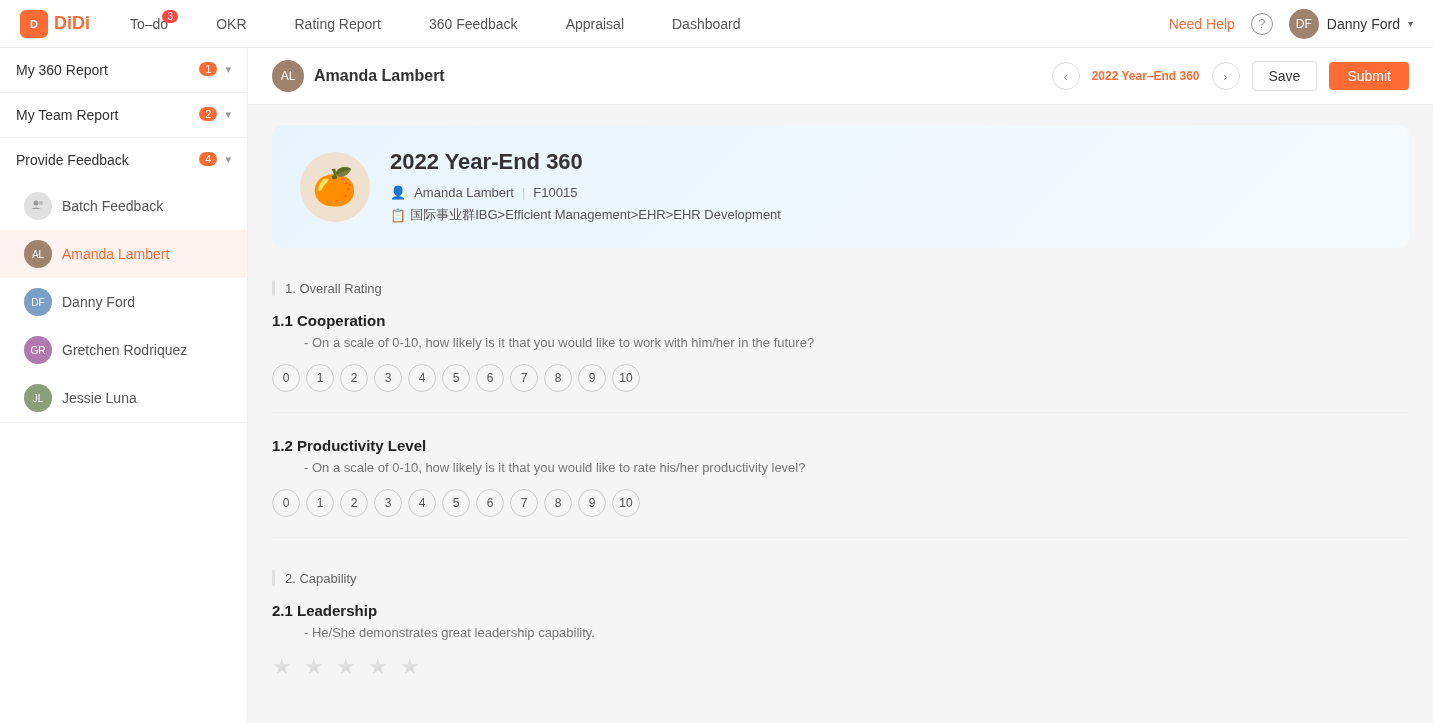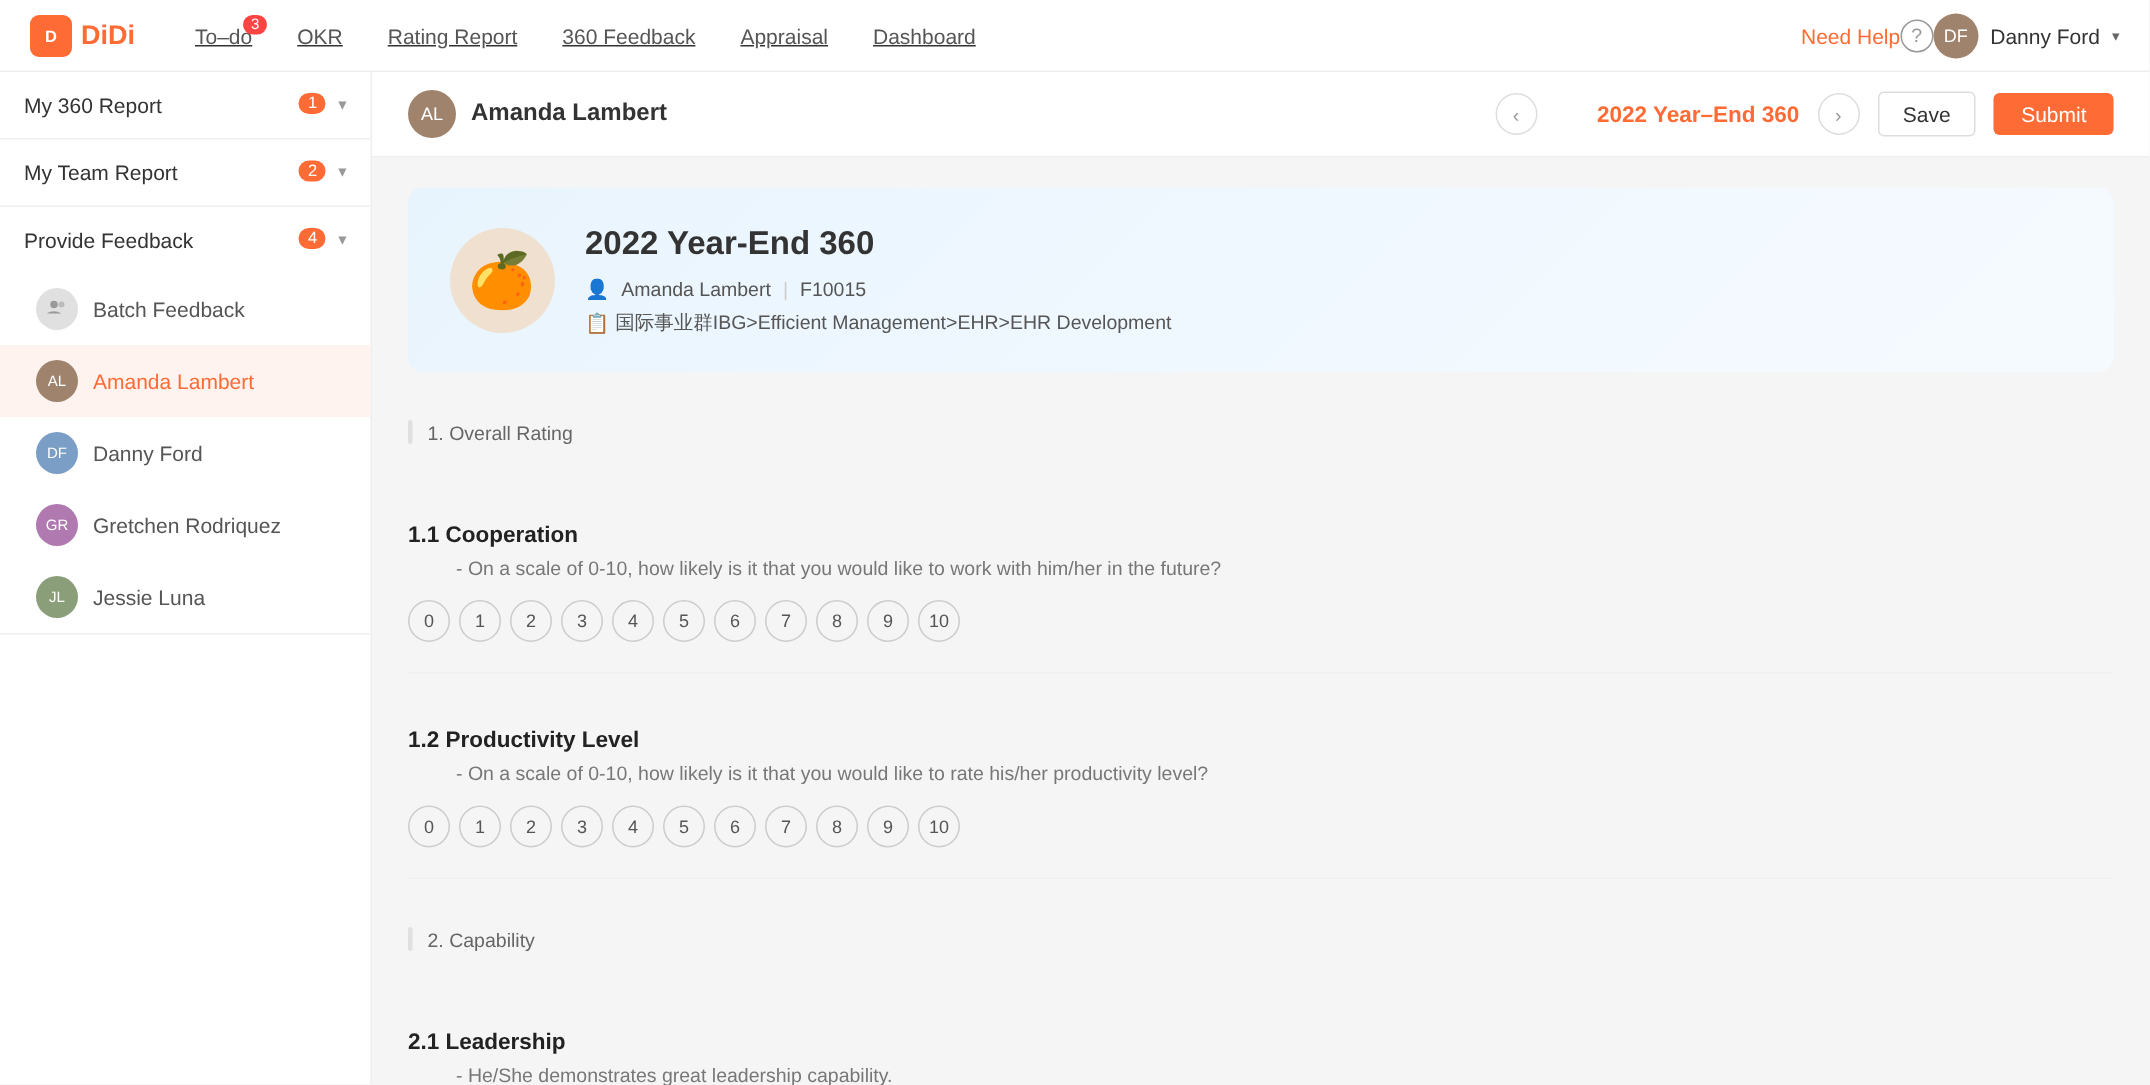"To–do" .nav-items { gap: 30px -> 48px; text-decoration: underline -> none }
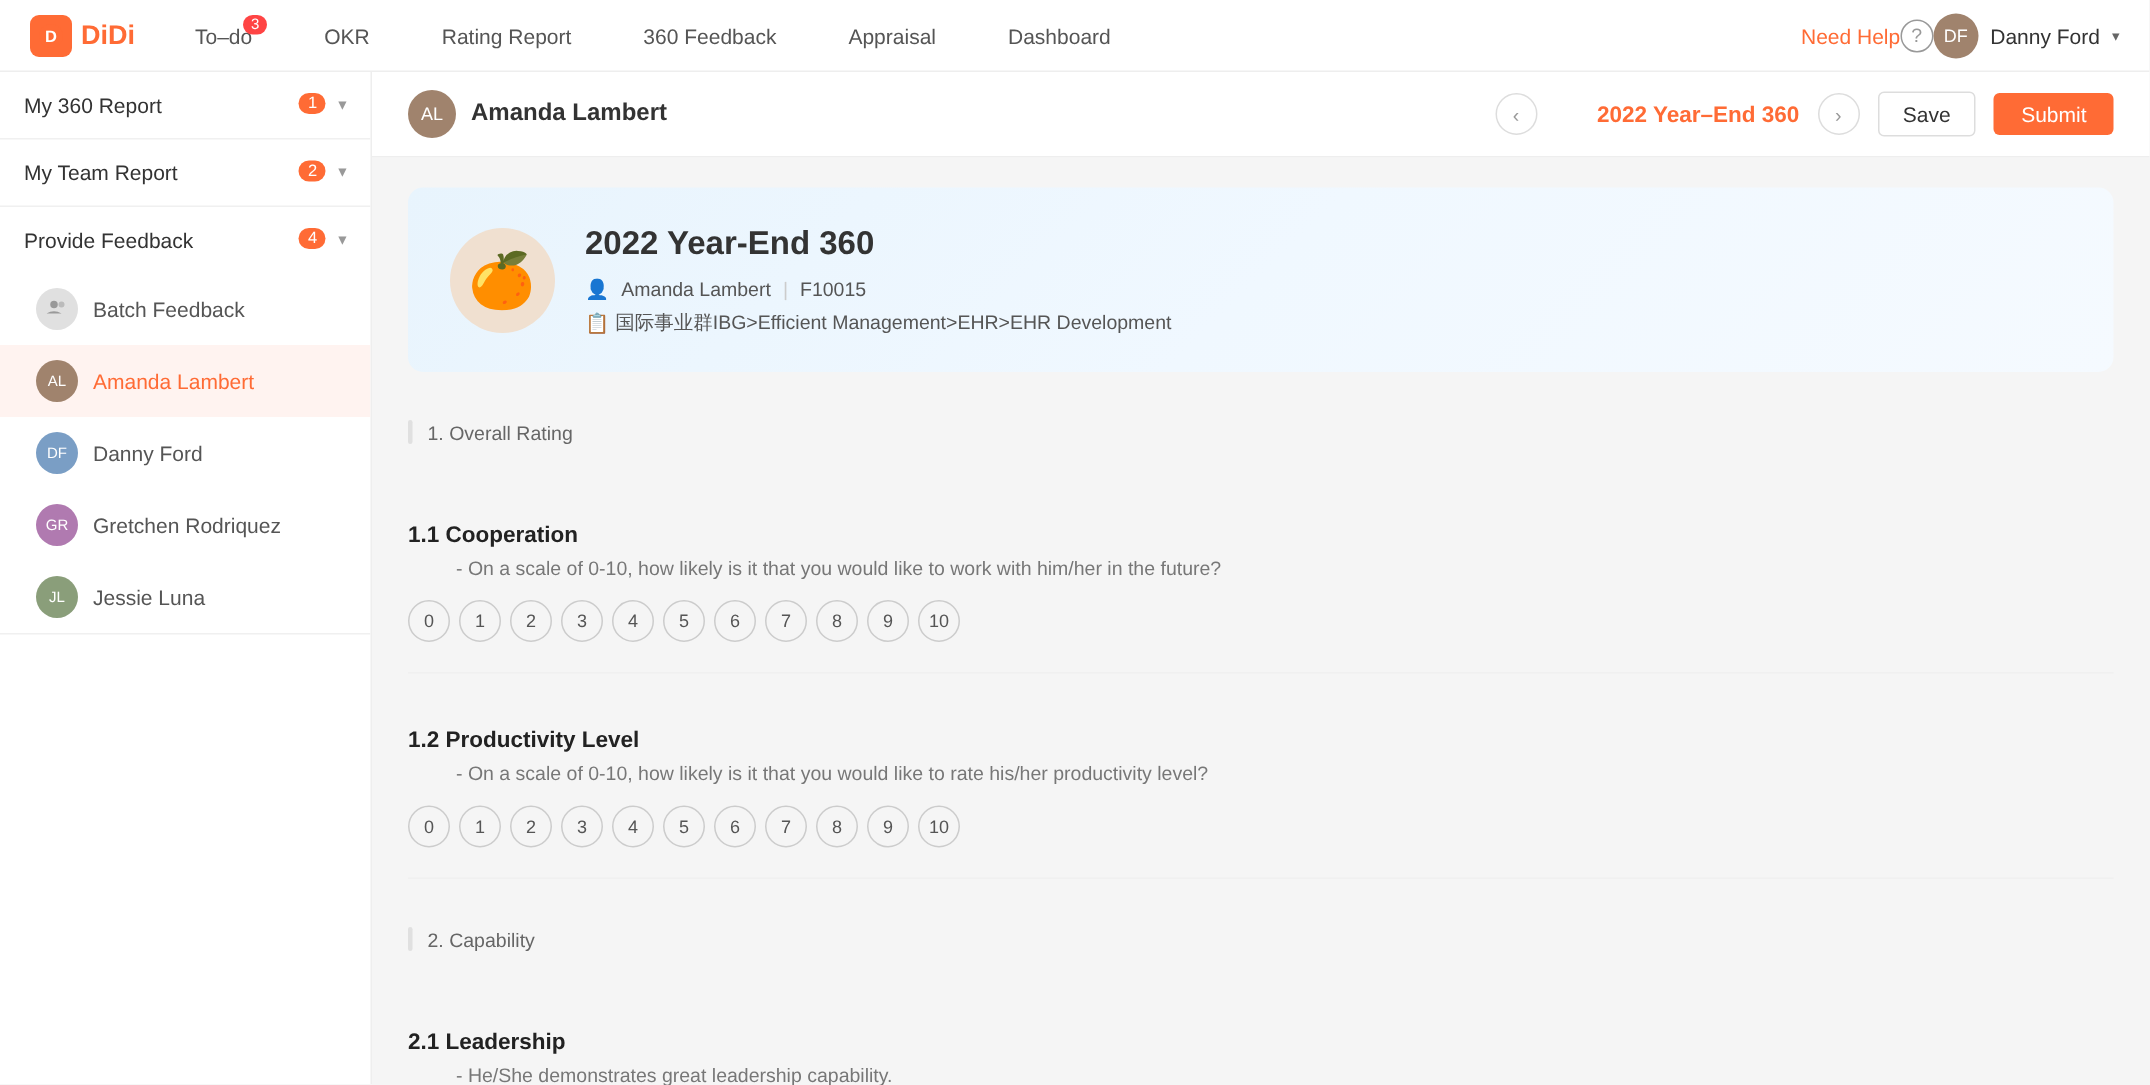"Need Help" .nav-right { gap: none -> 16px }
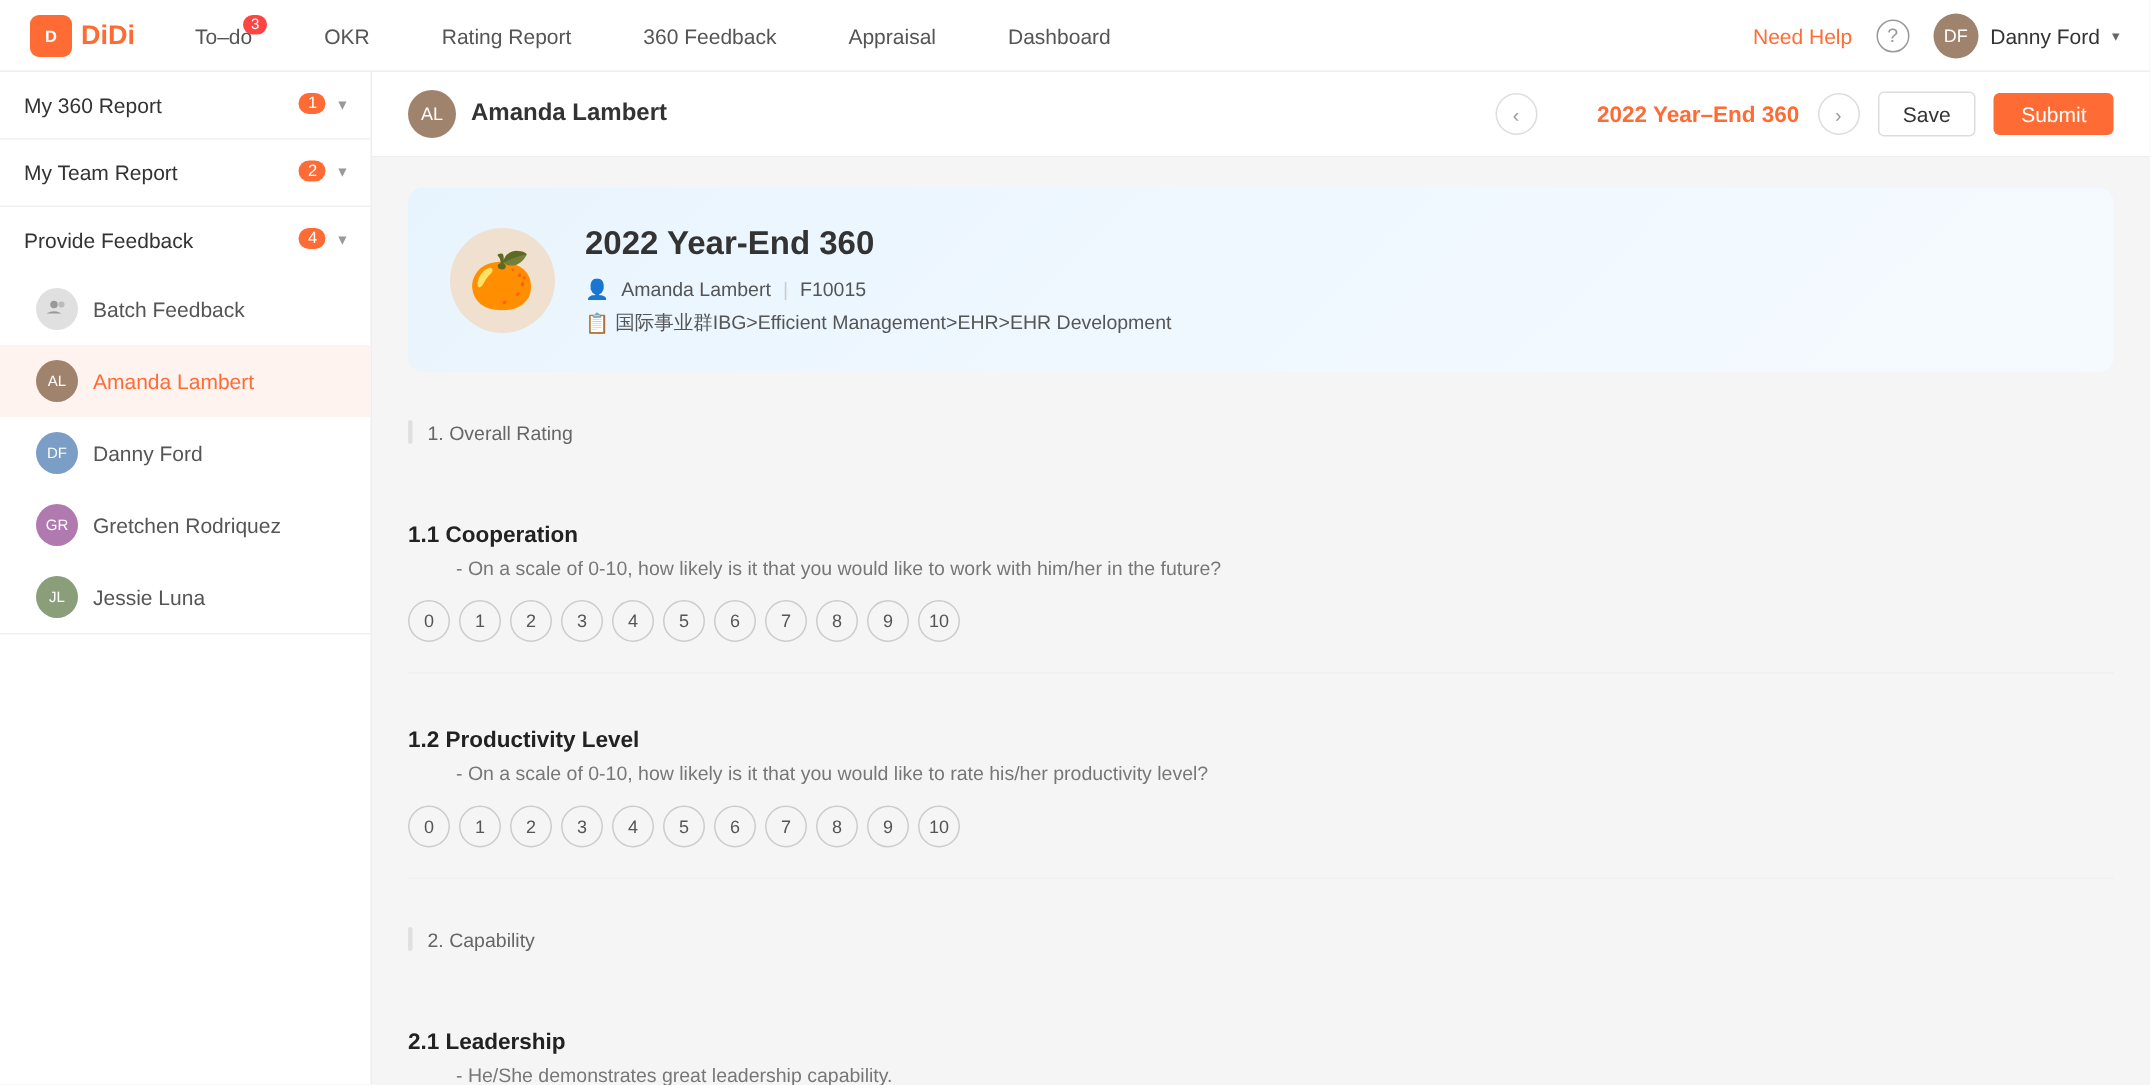"2022 Year–End 360" .report-title { font-size: 15px -> 12px; margin-left: 28px -> none }
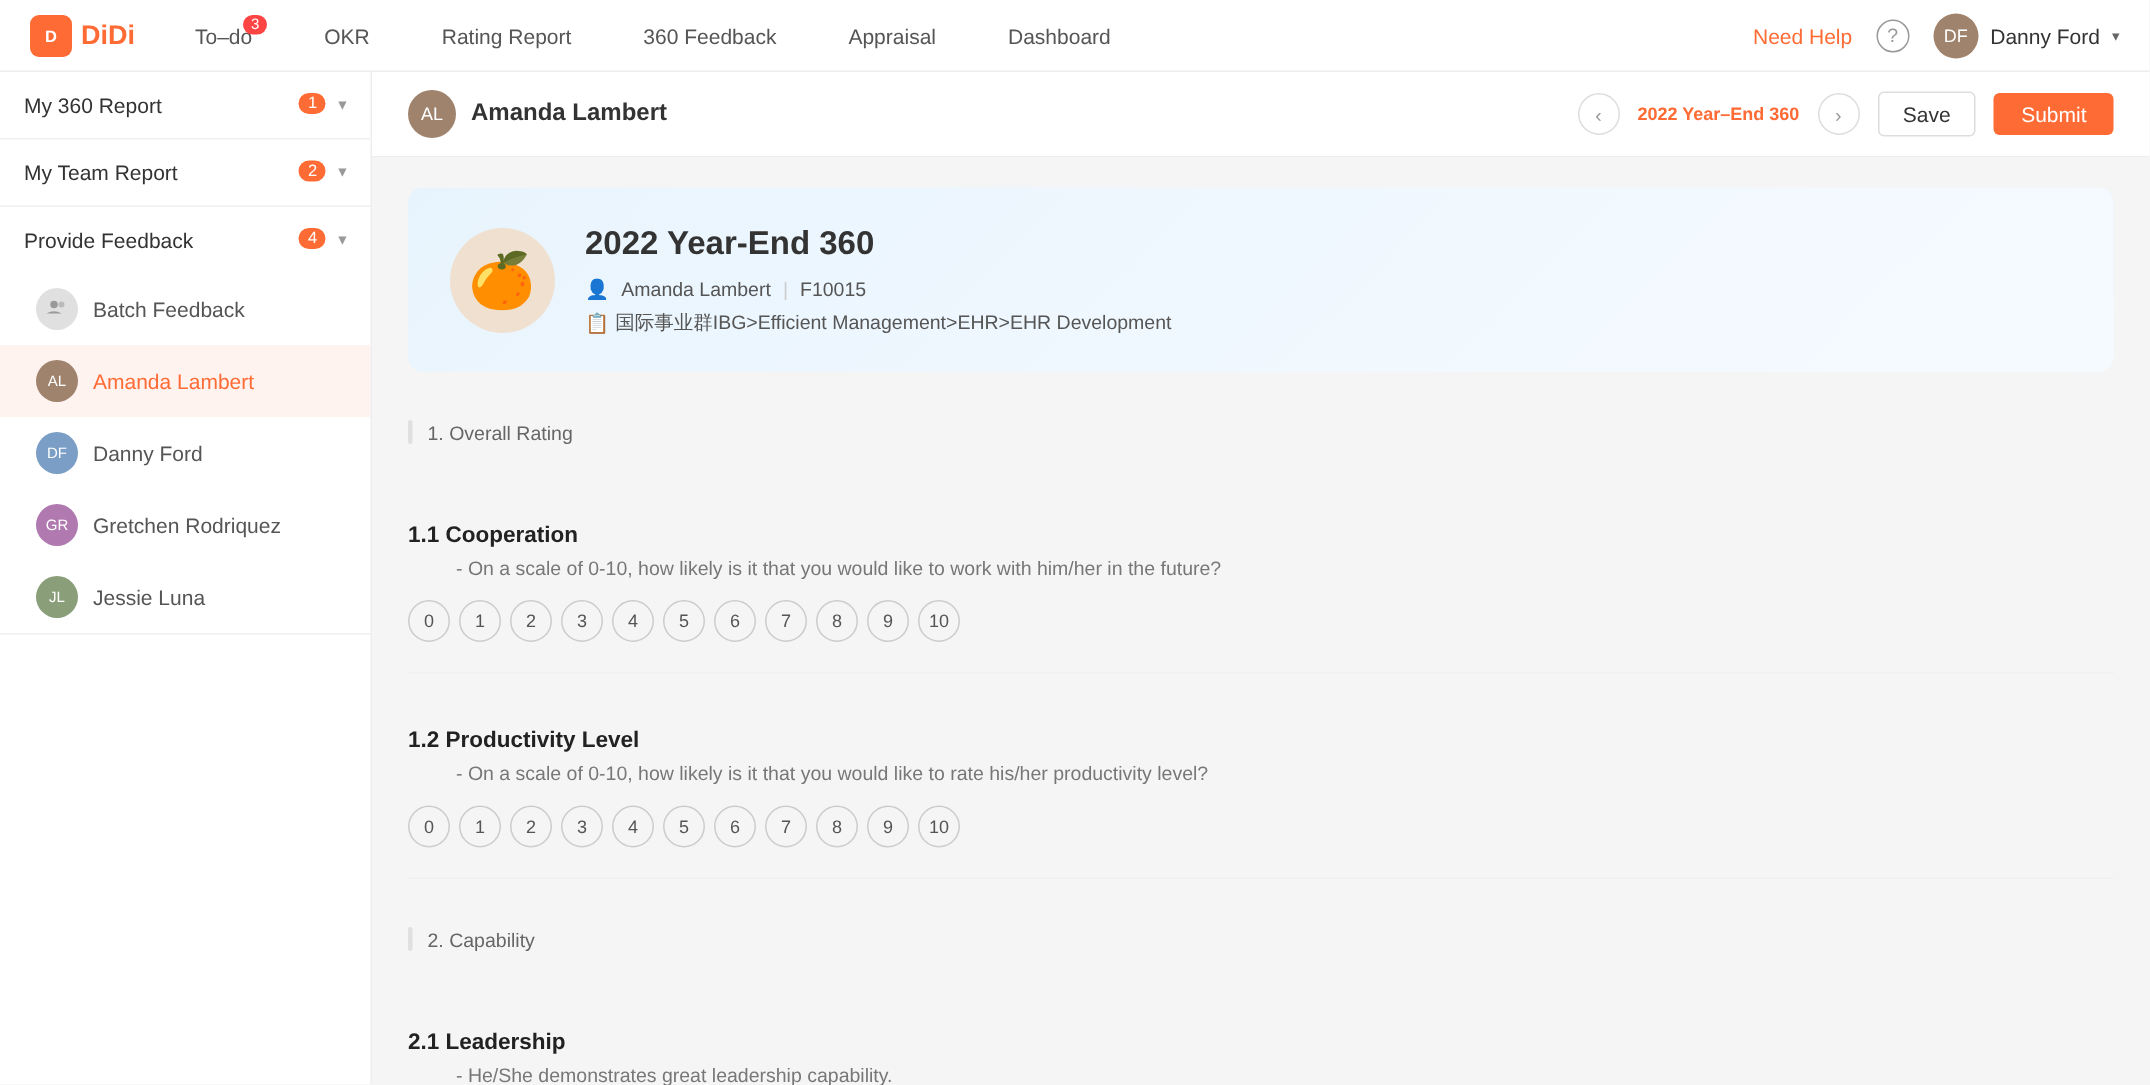"1.1 Cooperation" .question-title { margin-top: 36px -> none }
